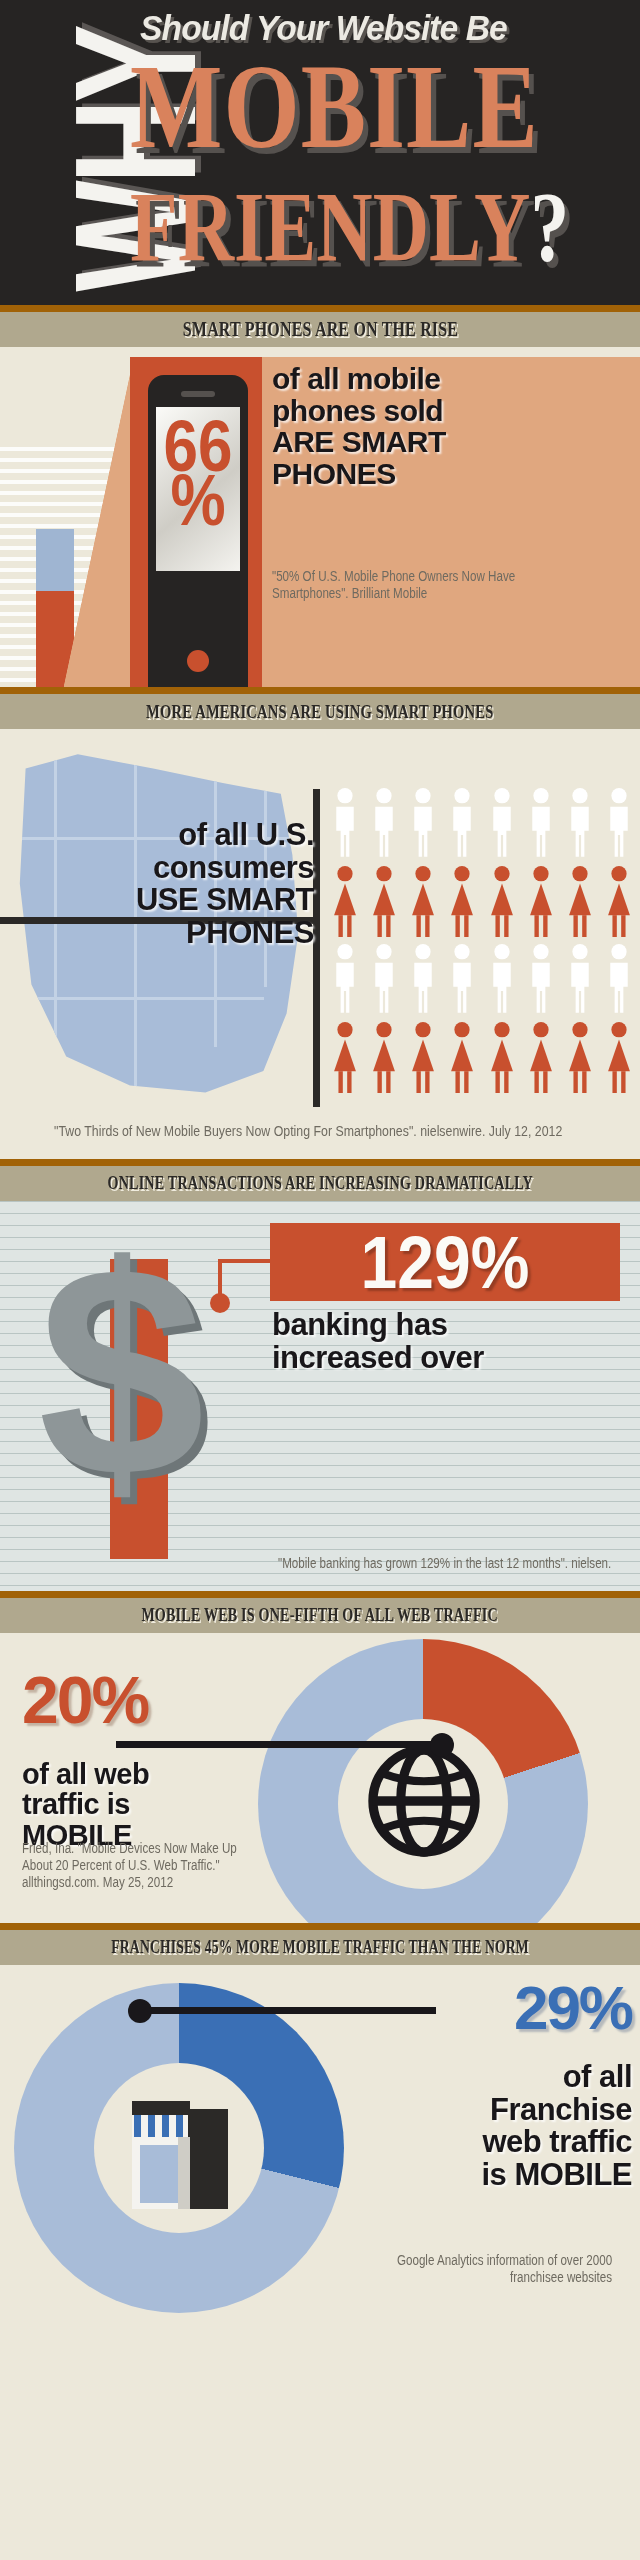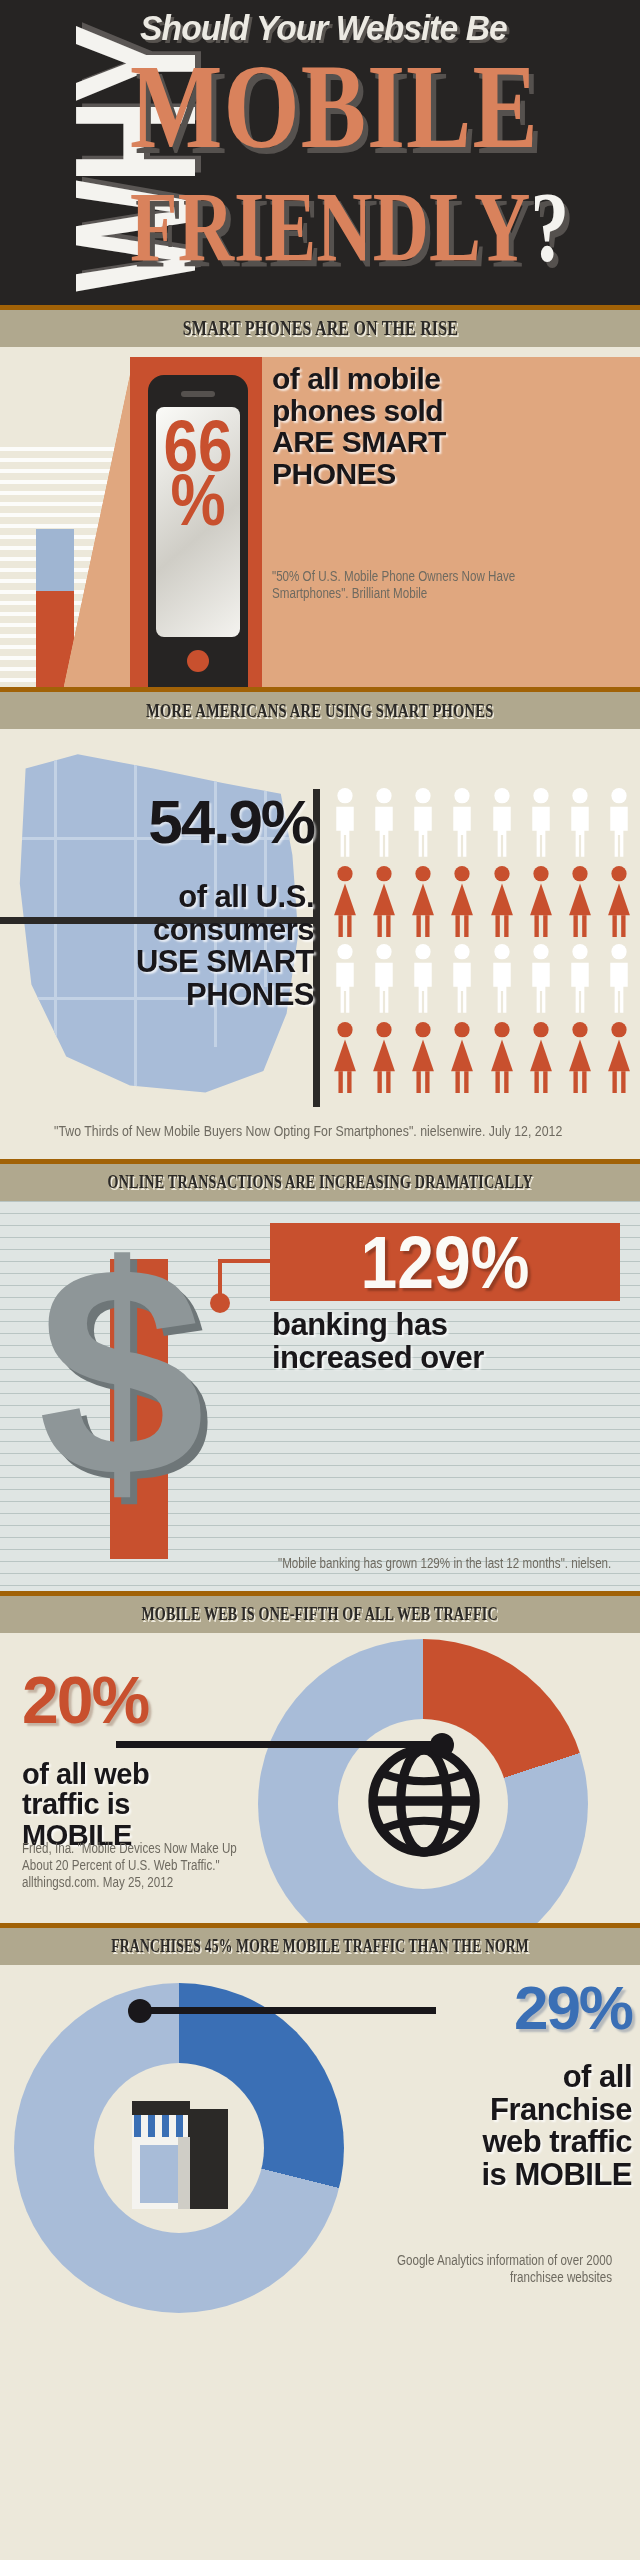"SMART PHONES ARE ON THE" .band { border-top: 5px solid #a16207 -> 7px solid #a16207 }
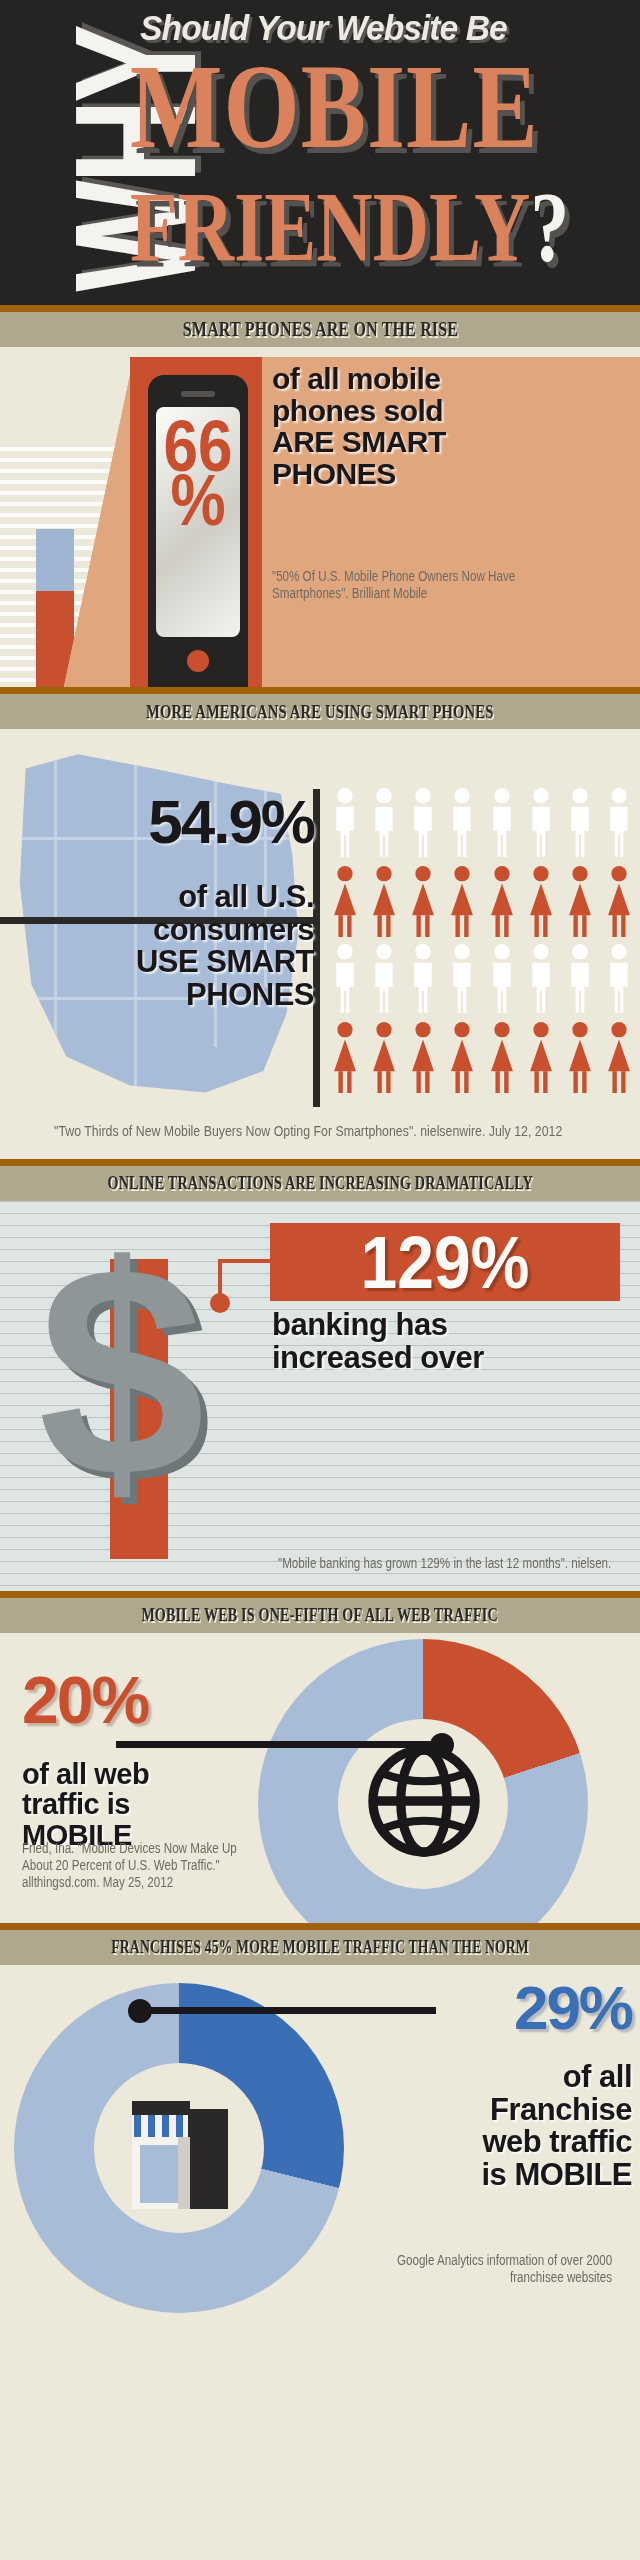"66" .s1-screen { border-radius: 8px -> none; height: 230px -> 164px }
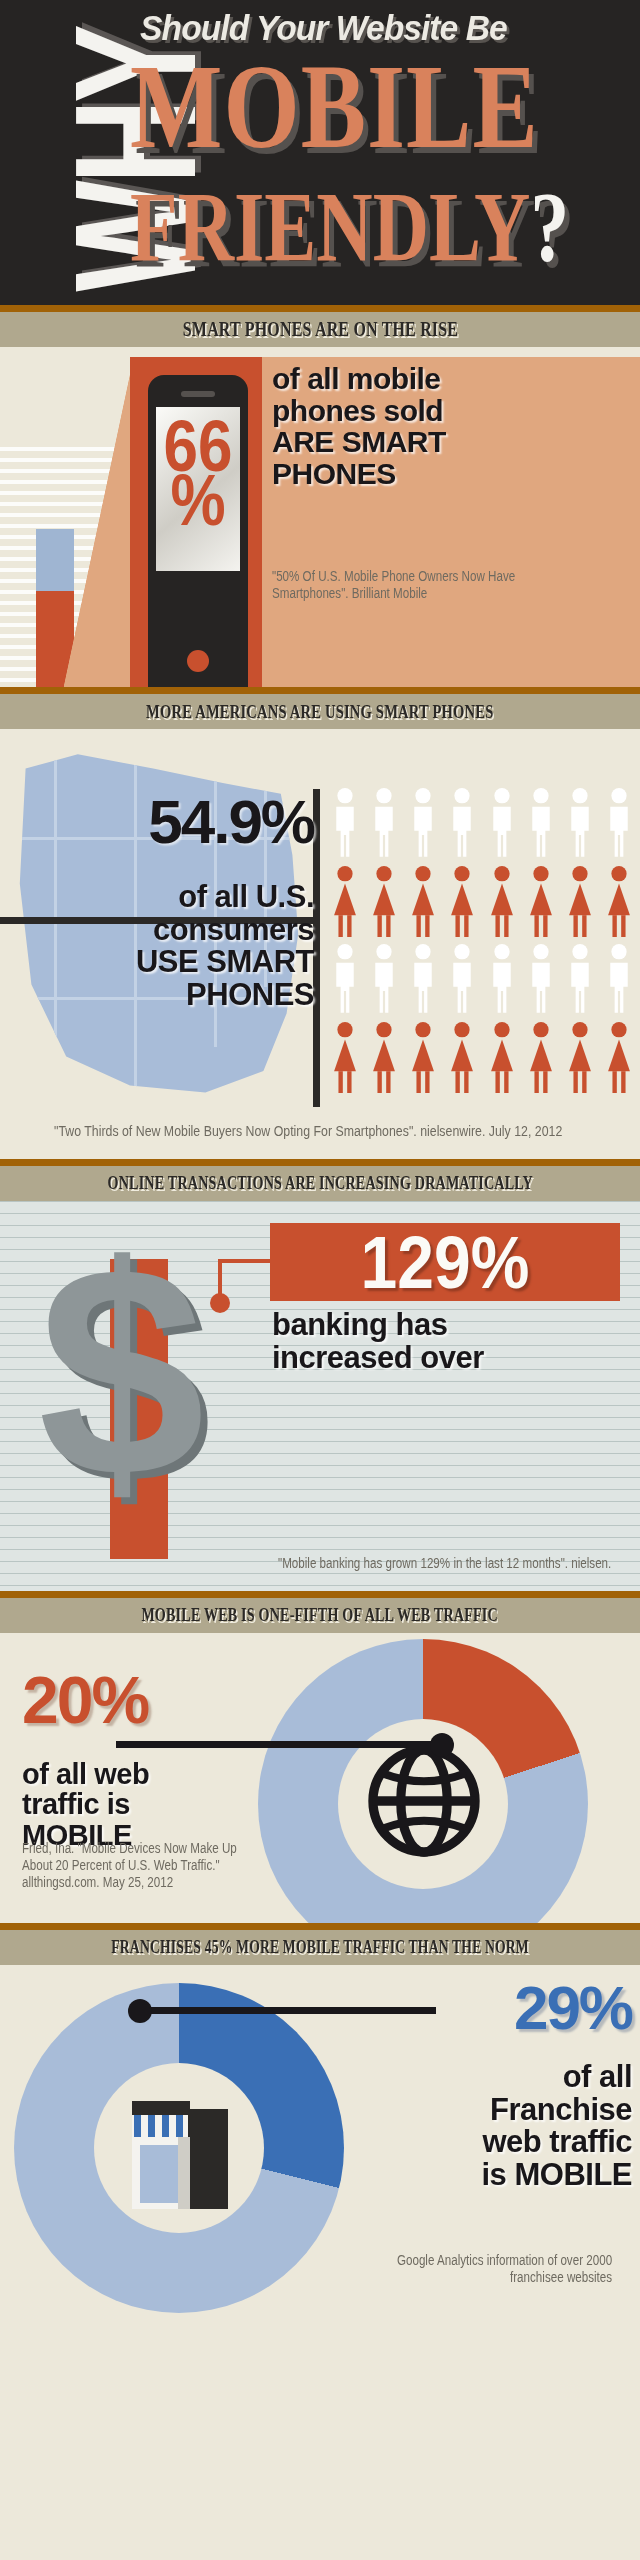"54.9%" div.s2-pct { html: <div>54.9%</div> -> none }
